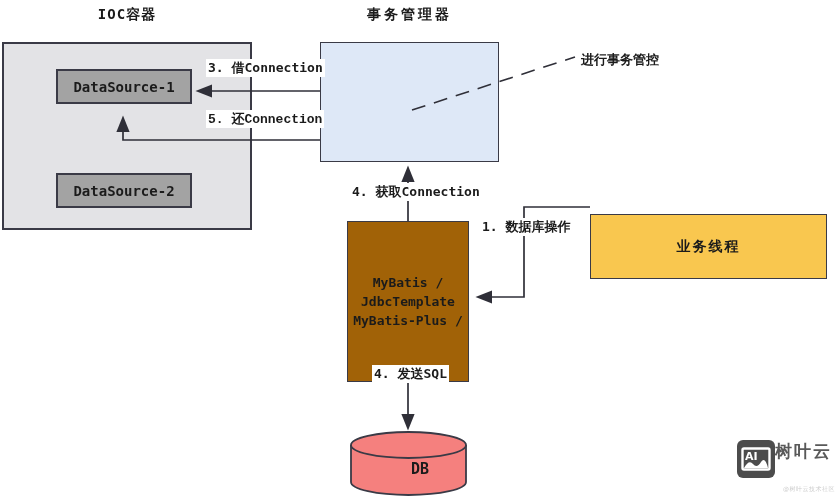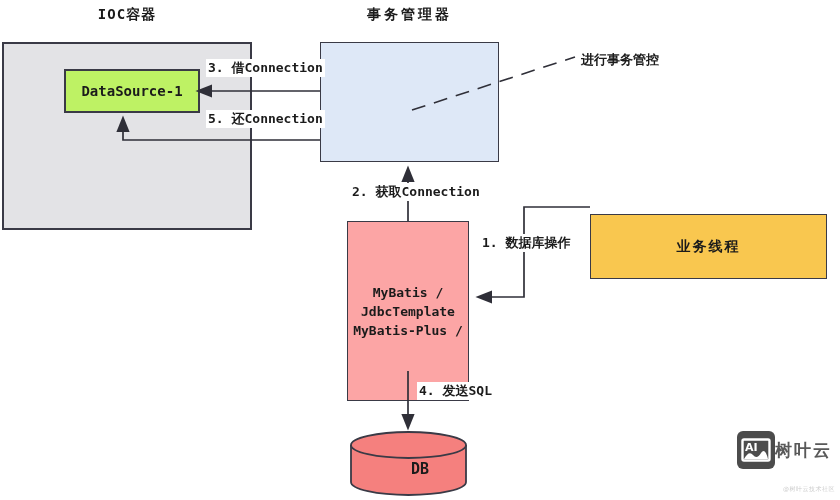"DataSource-1" .ds-box { background: #bef264 -> #a3a3a3; height: 44px -> 35px; left: 64px -> 56px }
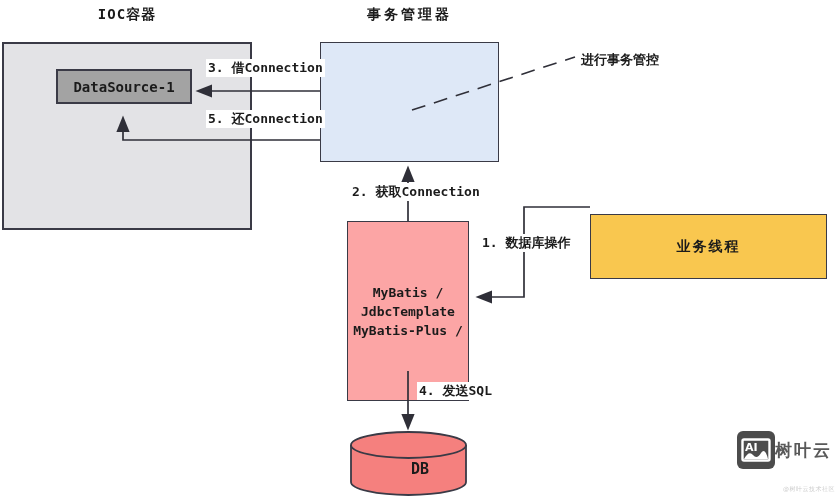"5. 还Connection" div.flow-label { font-family: none -> Liberation Mono, monospace }
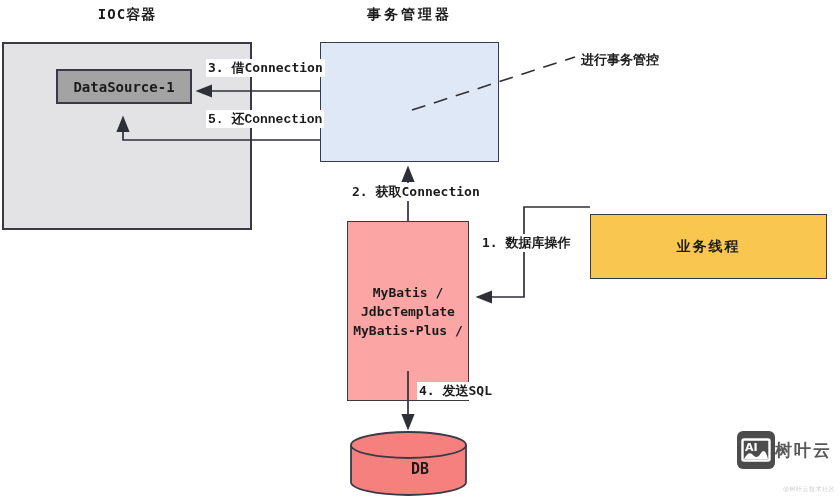"DataSource-2" div.box { html: none -> <div>DataSource-2</div> }
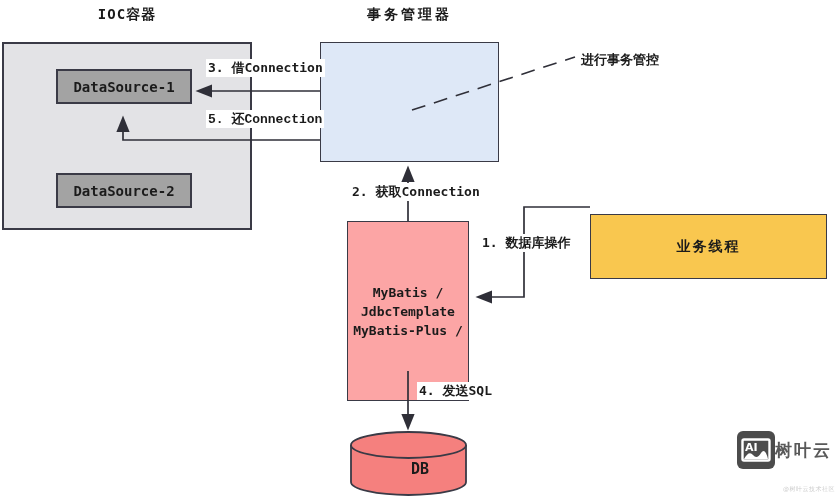"2. 获取Connection" div.flow-label { text: 2 -> 4 }
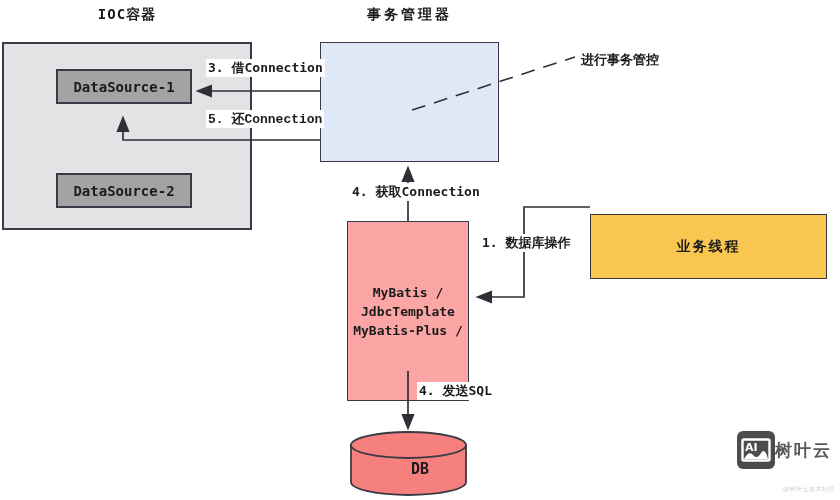"1. 数据库操作" div.flow-label { top: 234px -> 218px }
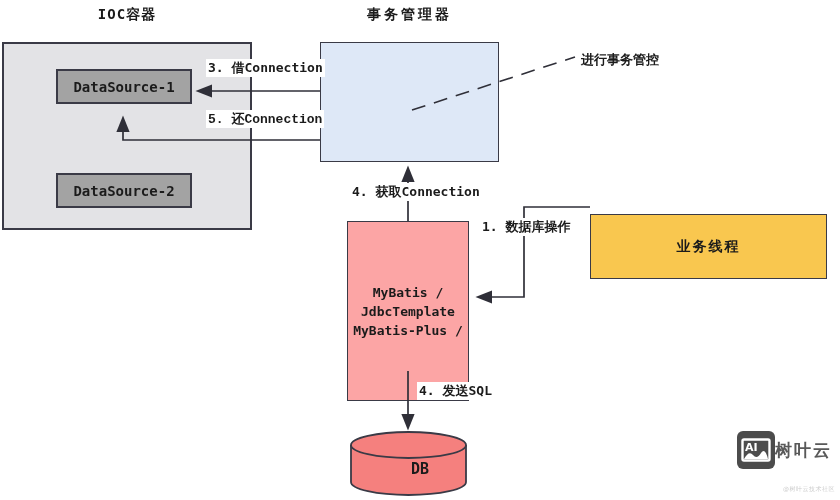"MyBatis /" .mybatis-box { background: #fca5a5 -> #a16207; height: 180px -> 161px }
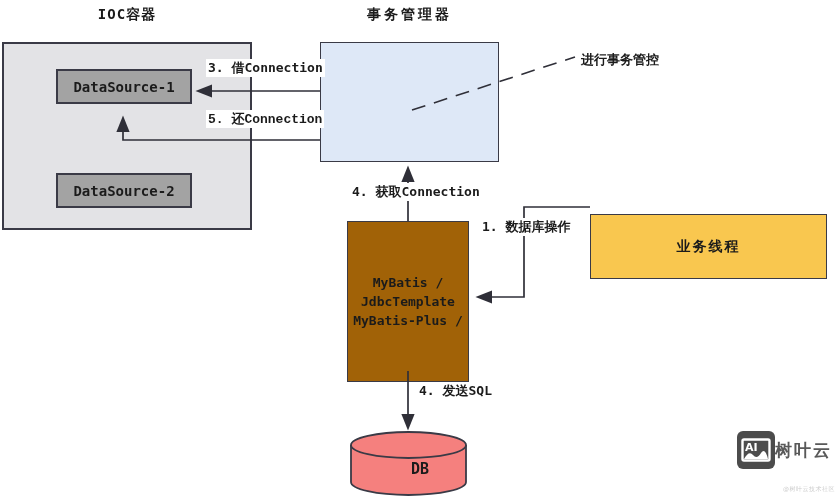"4. 发送SQL" div.flow-label { margin-left: 45px -> none; top: 382px -> 365px }
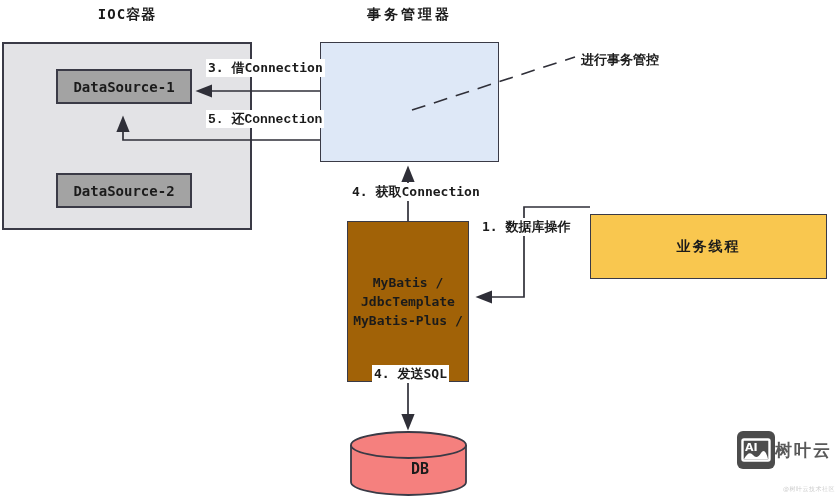"AI" .logo { align-items: center -> none; top: 431px -> 440px }
